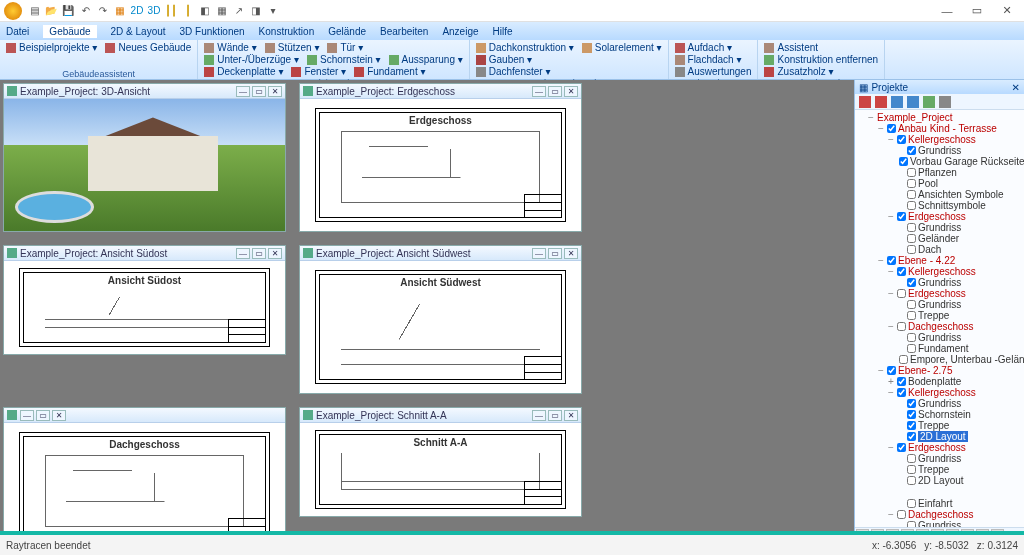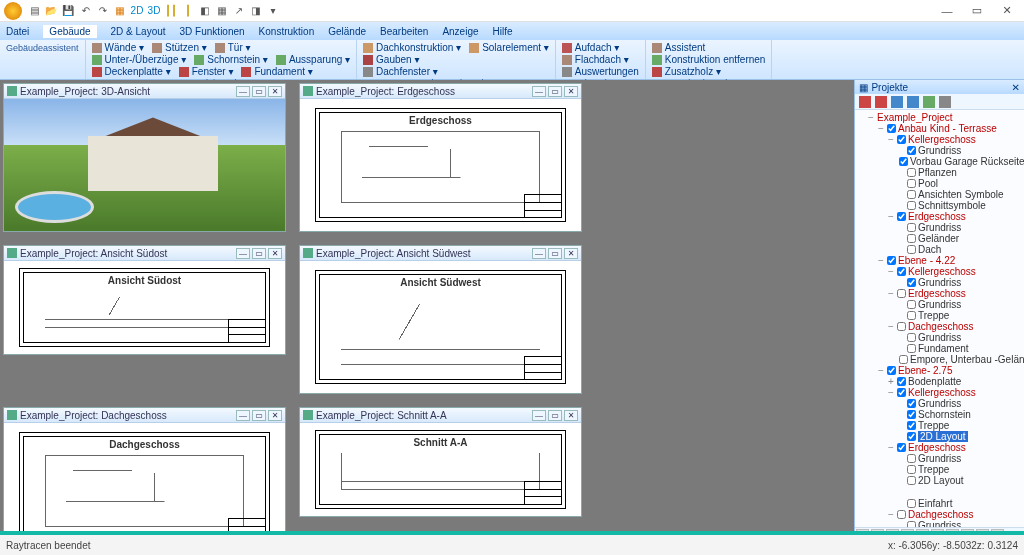"Beispielprojekte ▾" div.rows { html: none -> <div> <div> <div> <span></span> <span>Beispielprojekte ▾</span> </div> <div> <span></span> <span>Neues Gebäude</span> </div> </div> </div> }
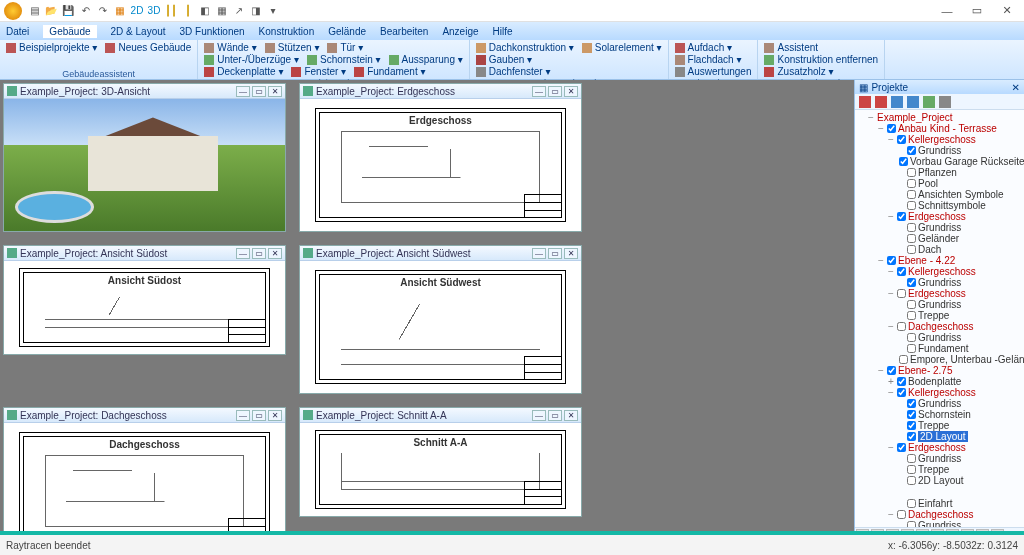"Example_Project: Dachgeschoss" span.t { html: <span>Example_Project: Dachgeschoss</span> -> none }
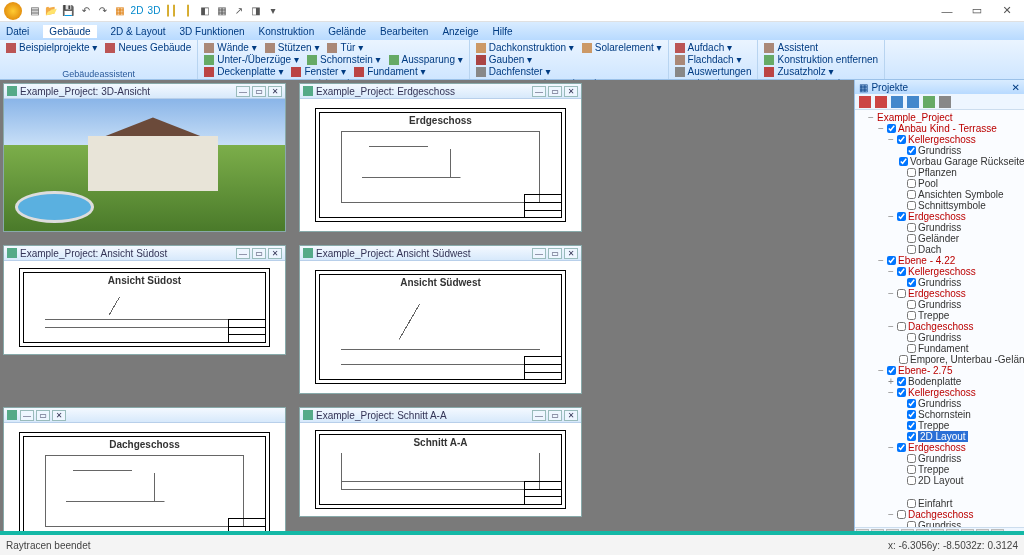"x: -6.3056" .statusbar .coords { gap: 0 -> 8px }
